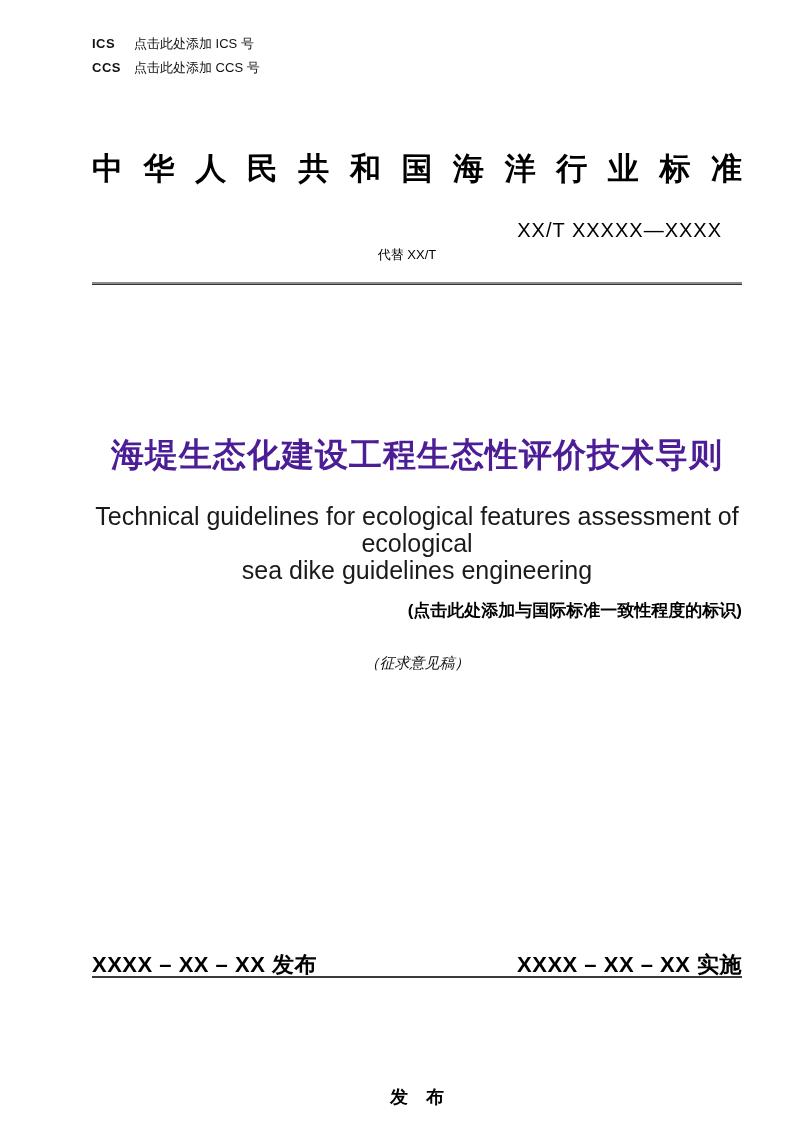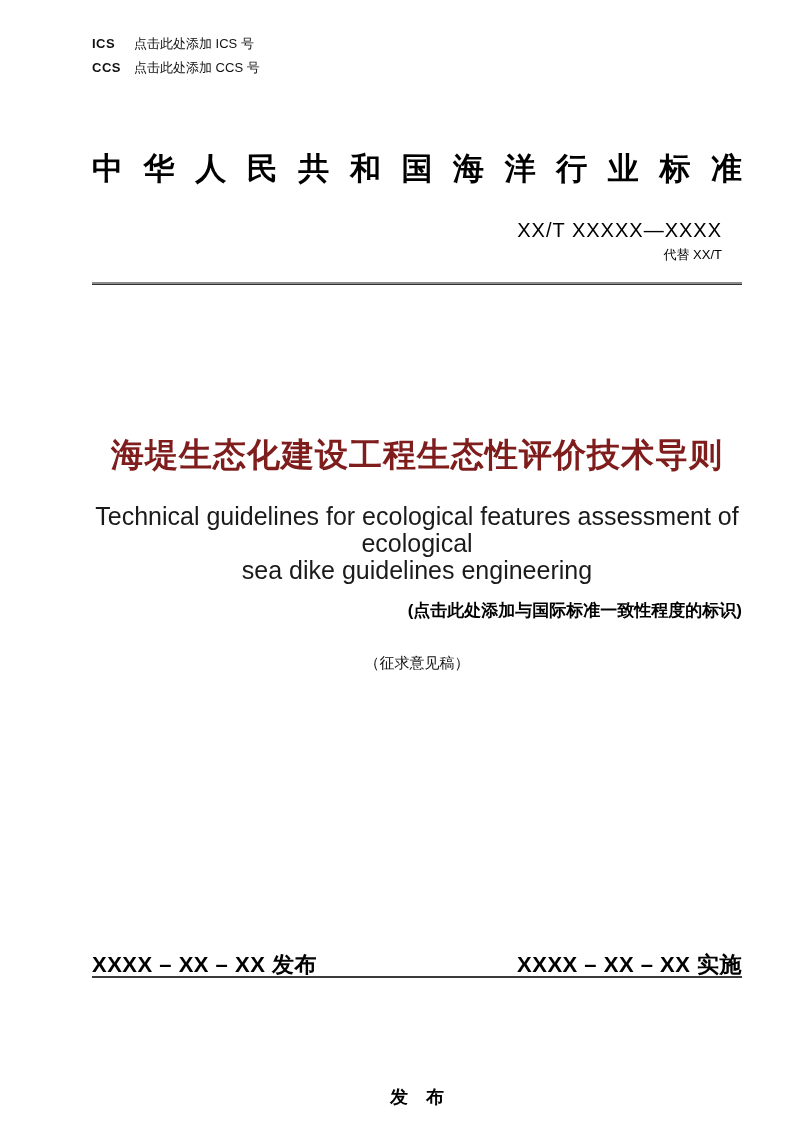"代替 XX/T" .std-replaces { text-align: right -> center }
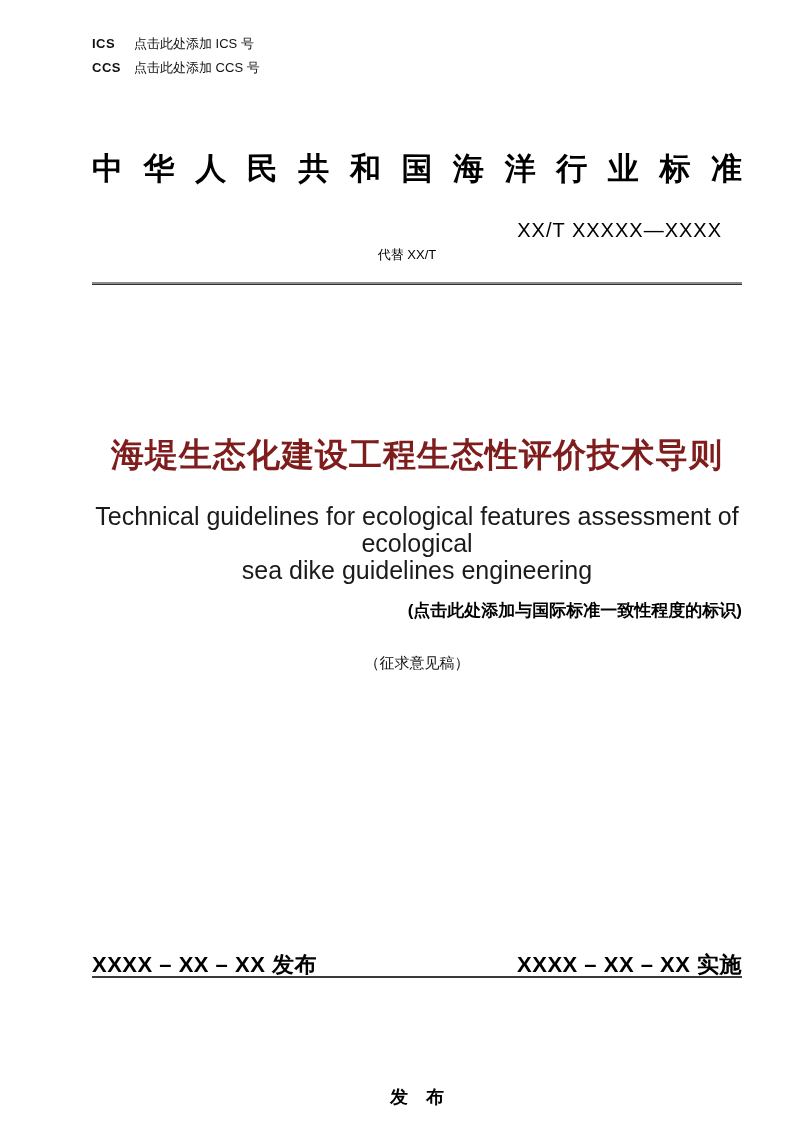"海堤生态化建设工程生态性评价技术导则" .title-cn { color: #7f1d1d -> #4c1d95 }
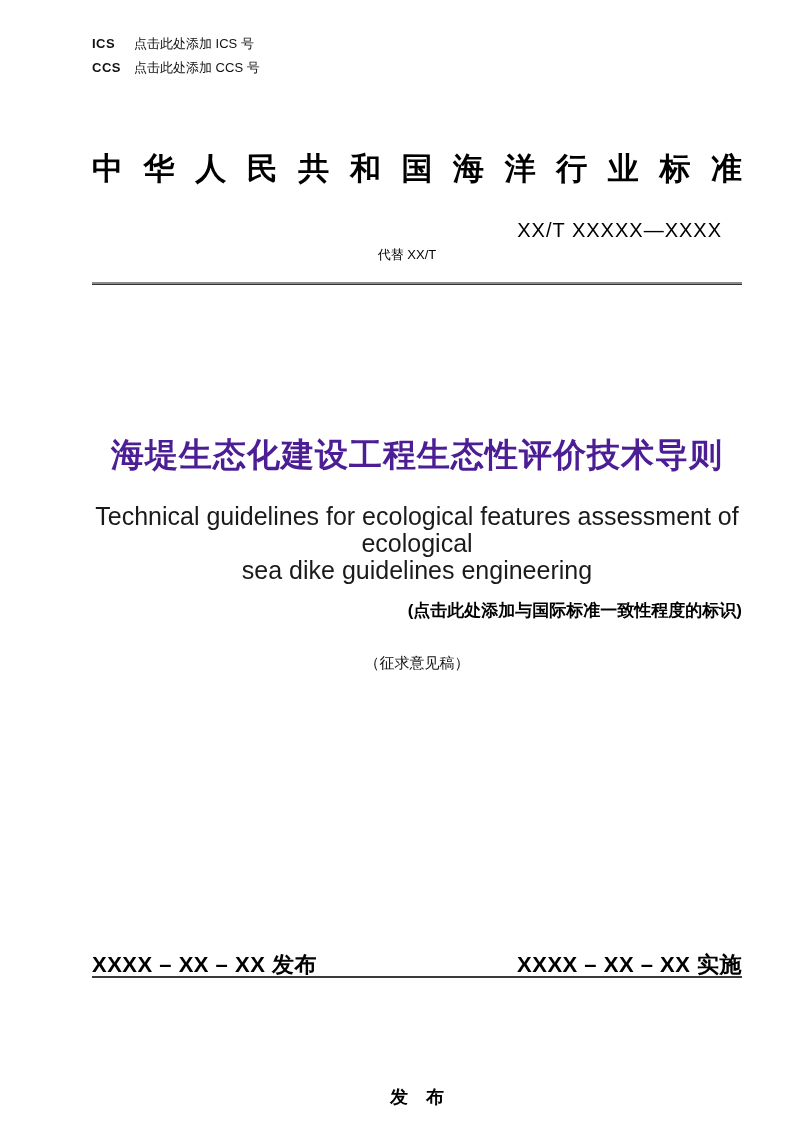"（征求意见稿）" .draft-stage { font-style: none -> italic }
